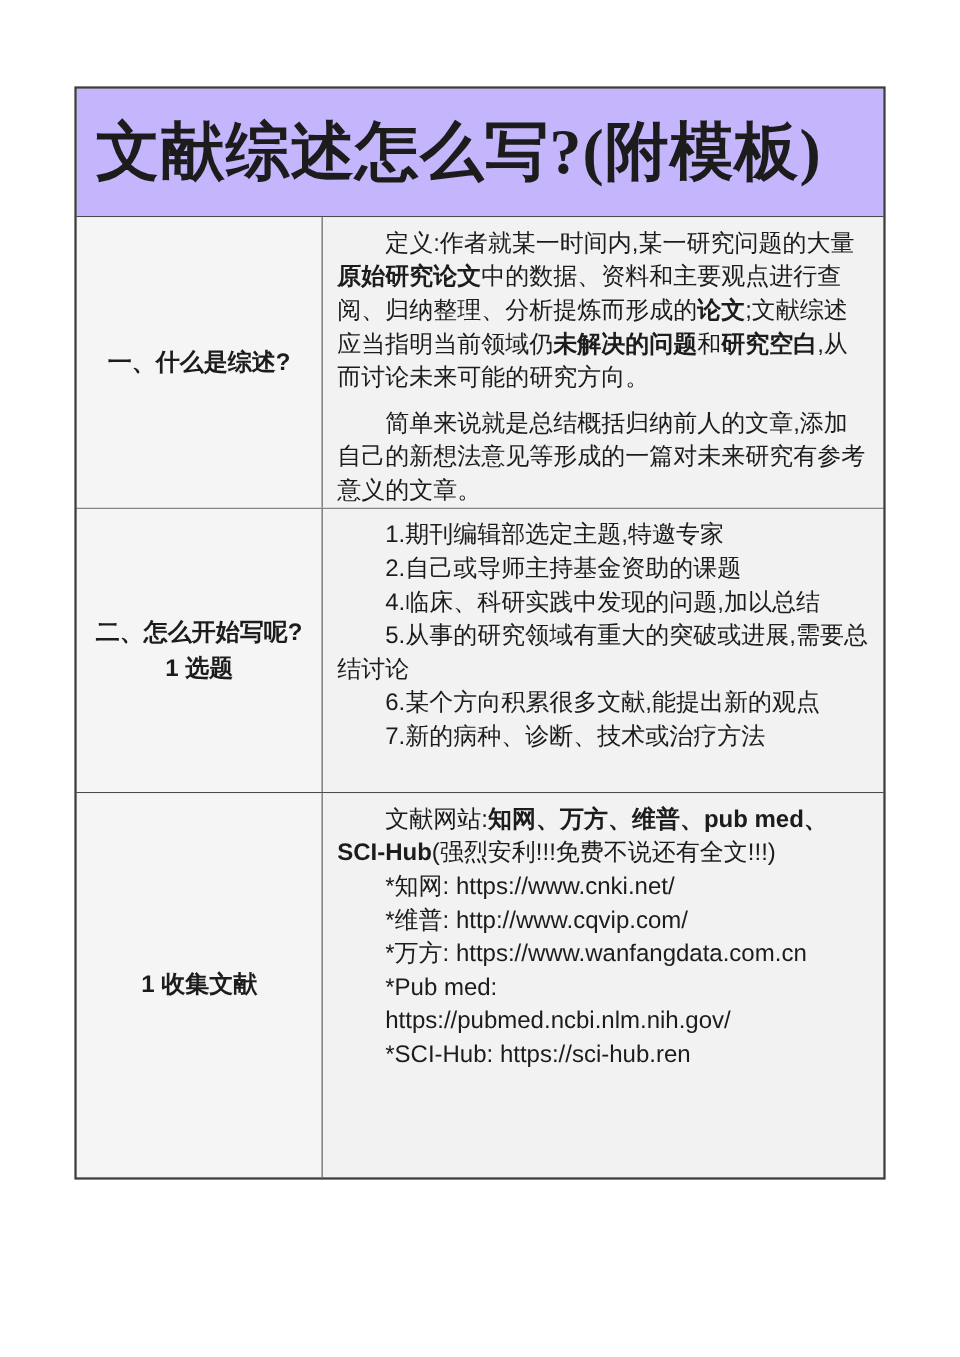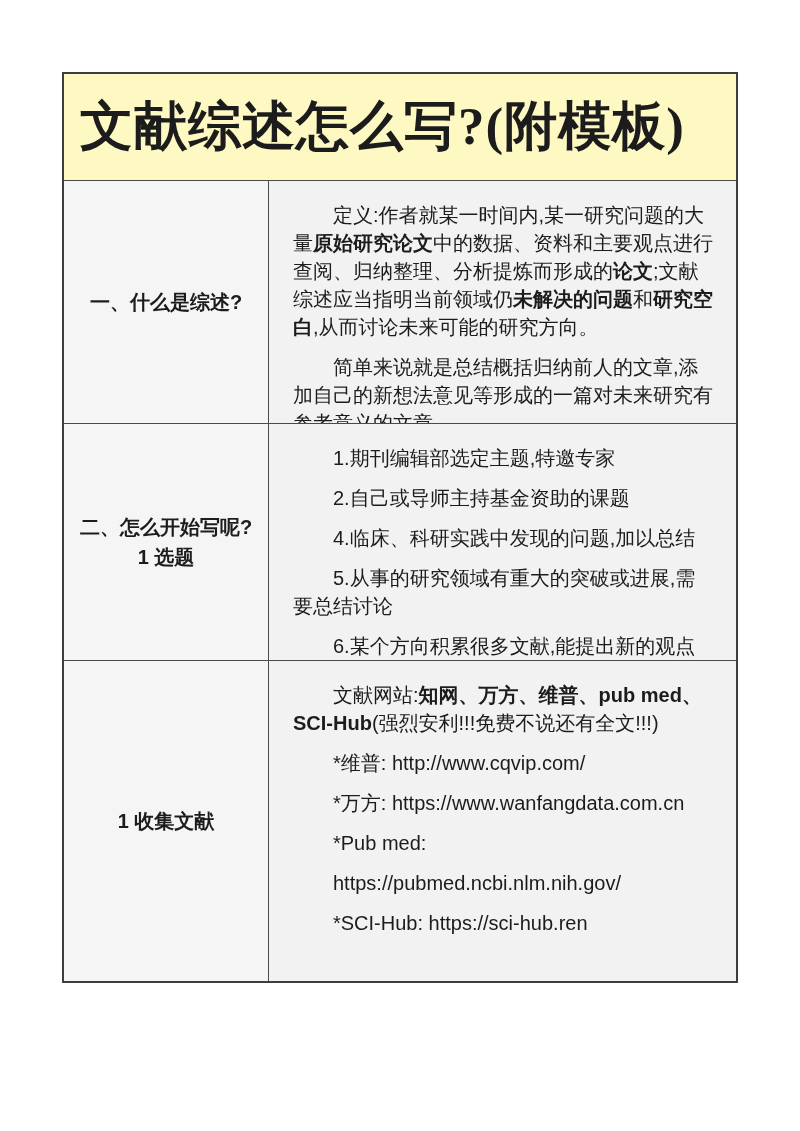"文献综述怎么写?(附模板)" .title-row { background: #fef9c3 -> #c4b5fd }
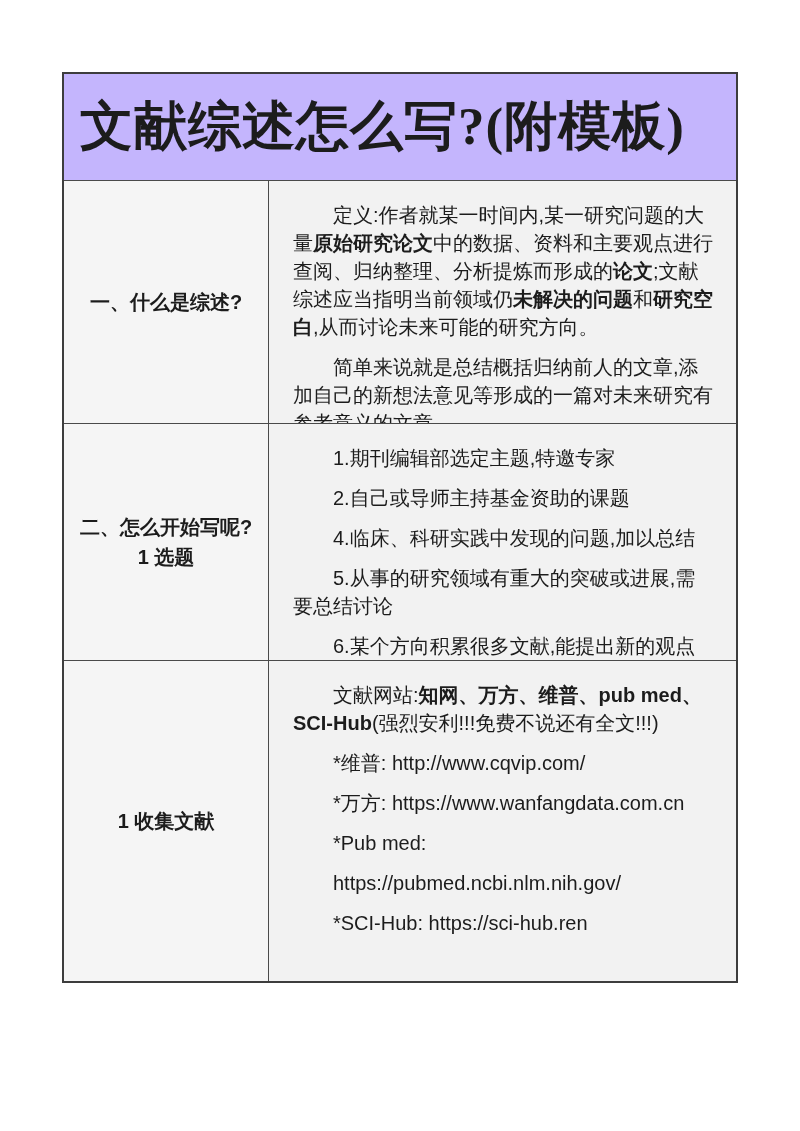"定义:作者就某一时间内,某一研究问题的大量原始研究论文中的数据、资料和主要观点进" .cnt p { margin: 12px -> 0 }
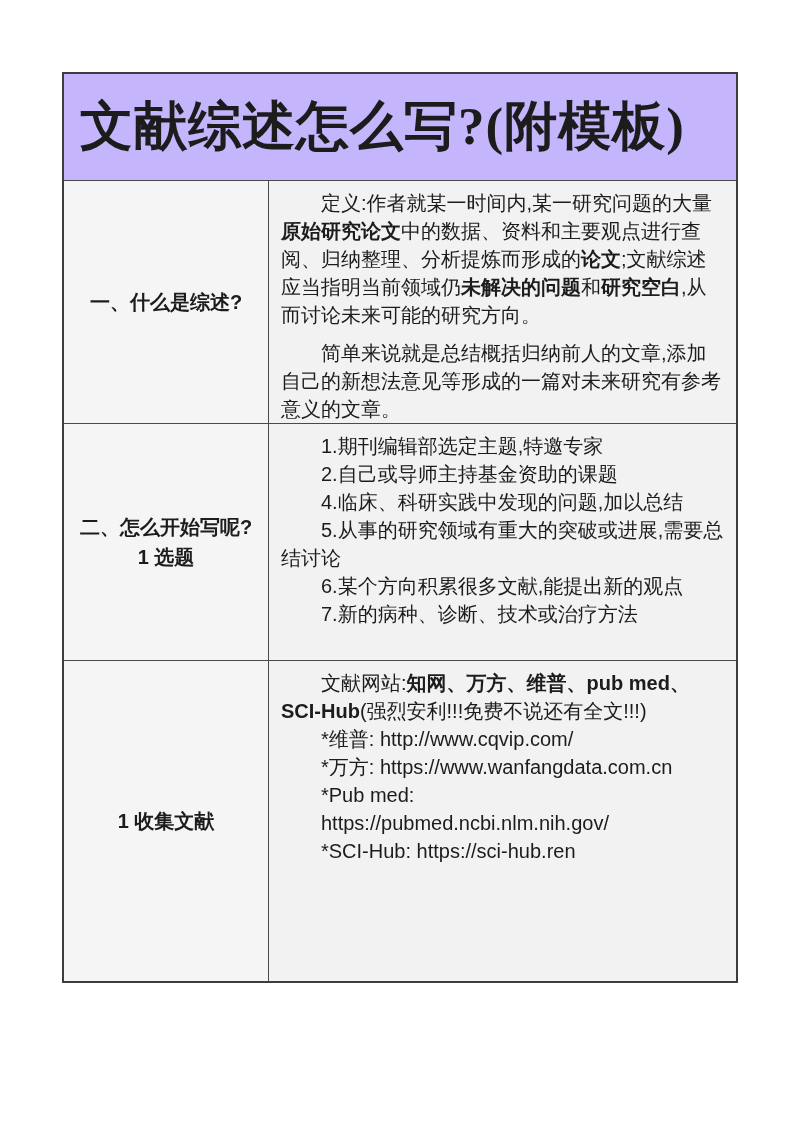"*知网: https://www.cnki.net/" p { html: none -> <p><span>*知网: https://www.cnki.net/</span></p> }
